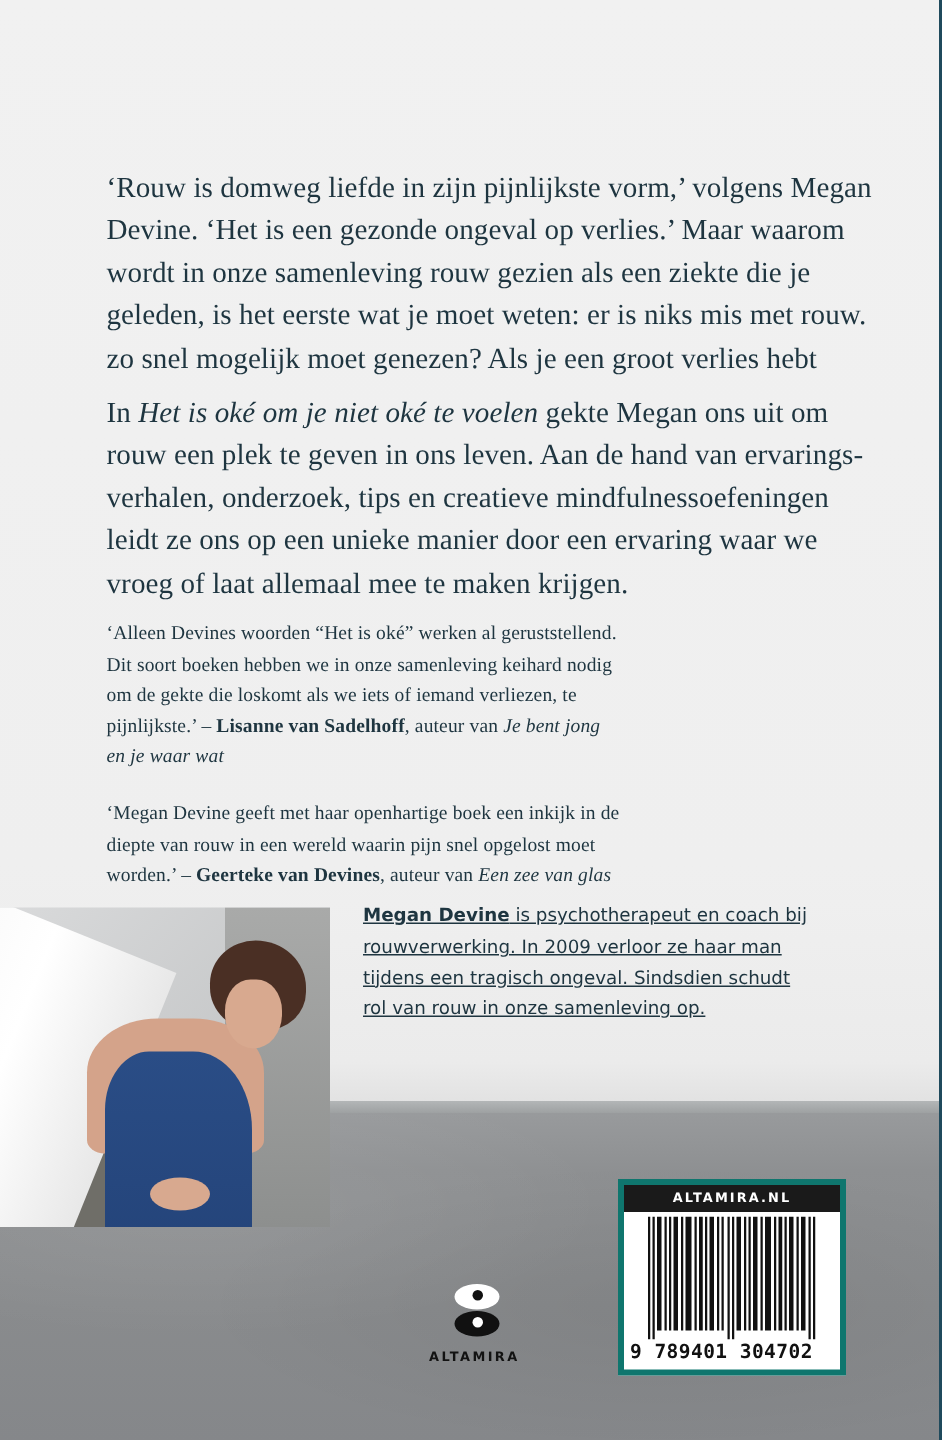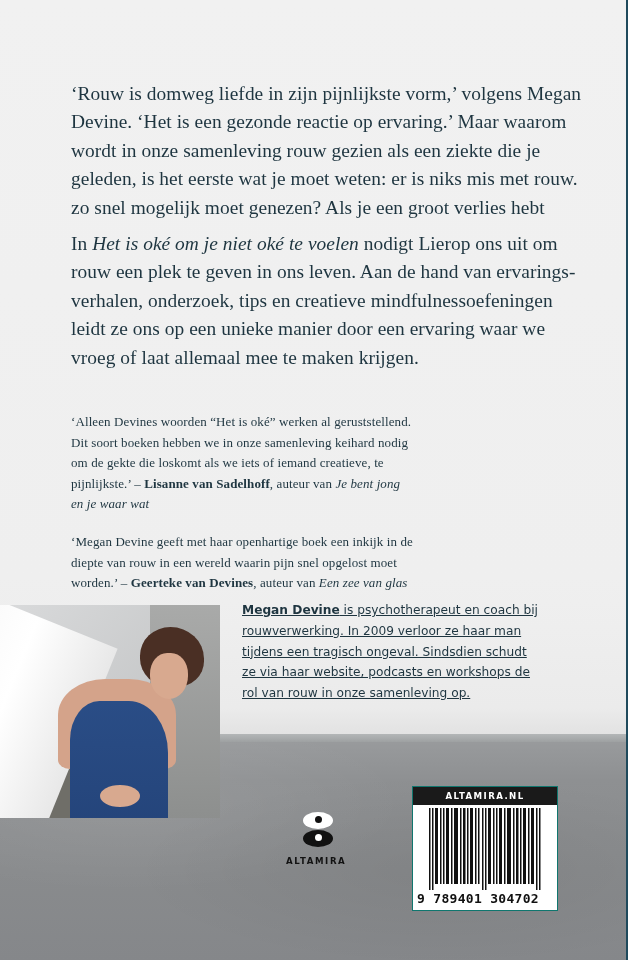"‘Rouw is domweg liefde in" .serif { margin-top: none -> 32px }
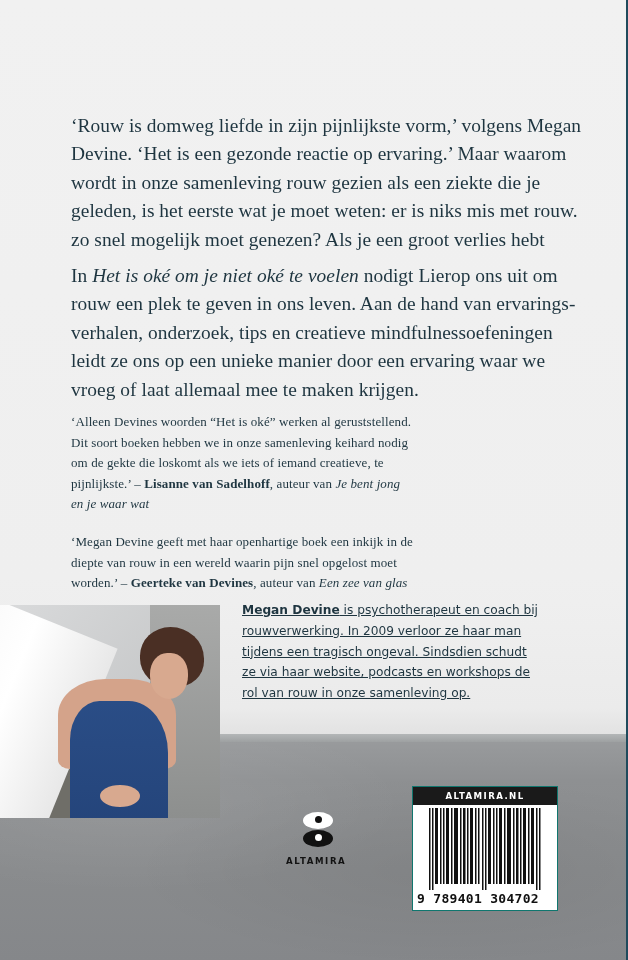"Devine. ‘Het is een gezonde" span.line { text: reactie op ervaring.’ -> ongeval op verlies.’ }
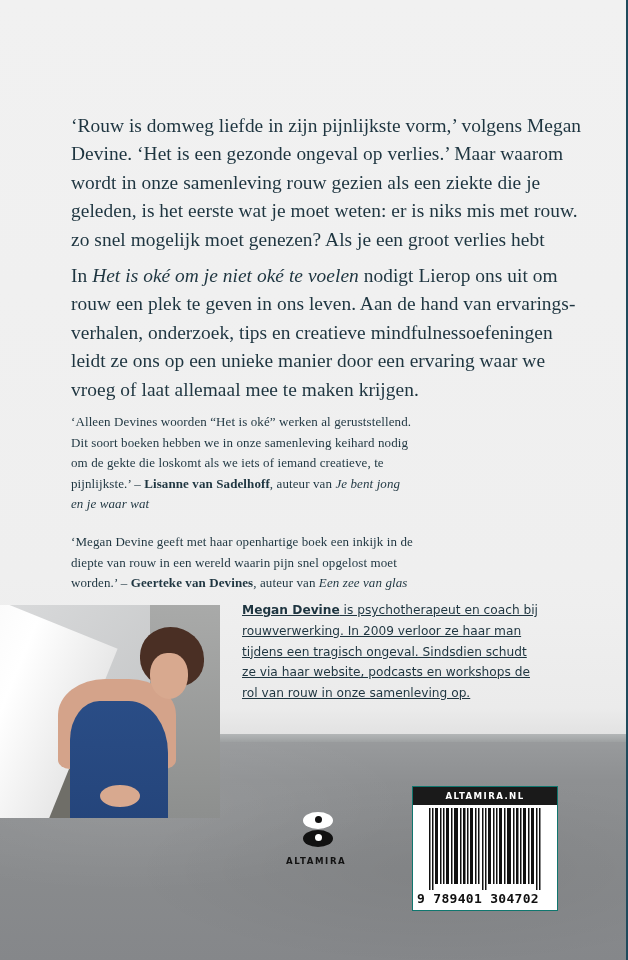"nodigt Lierop ons uit om" span { text: nodigt Lierop -> gekte Megan }
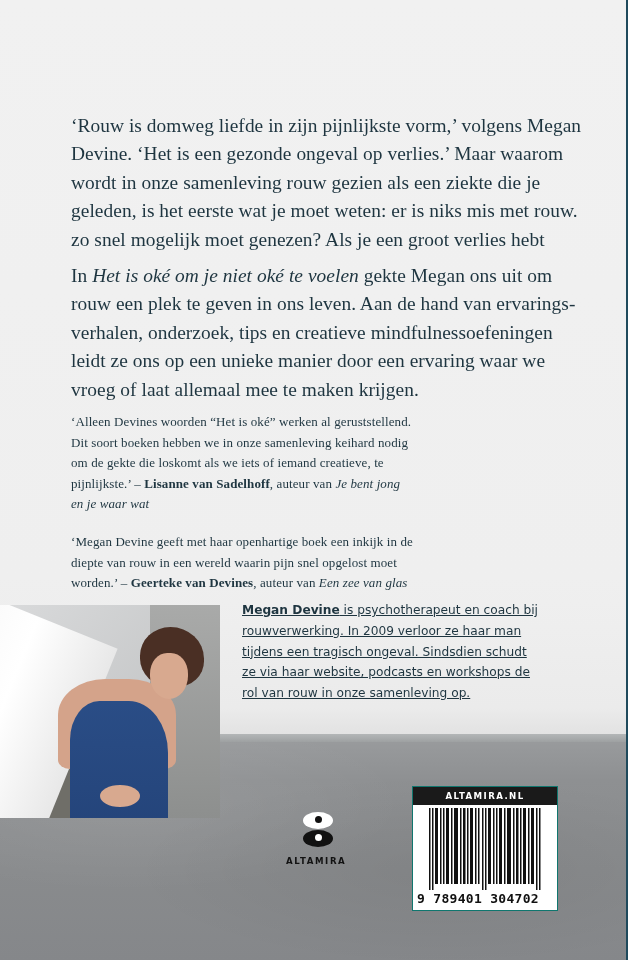"om de gekte die loskomt" span.line { text: creatieve -> verliezen }
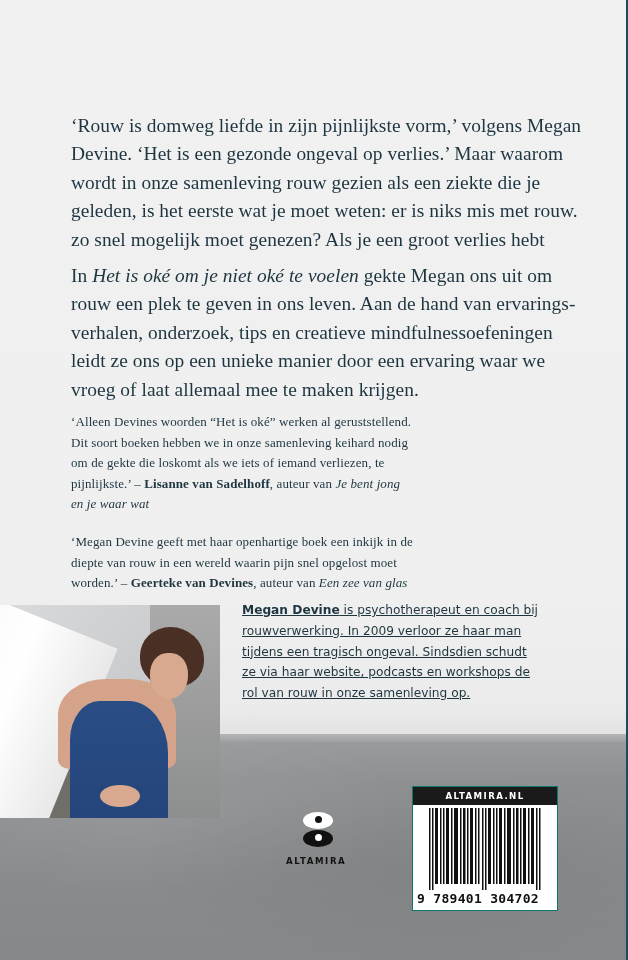"ze via haar website, podcasts" span.line { html: <span>ze via haar website, podcasts en workshops de</span> -> none }
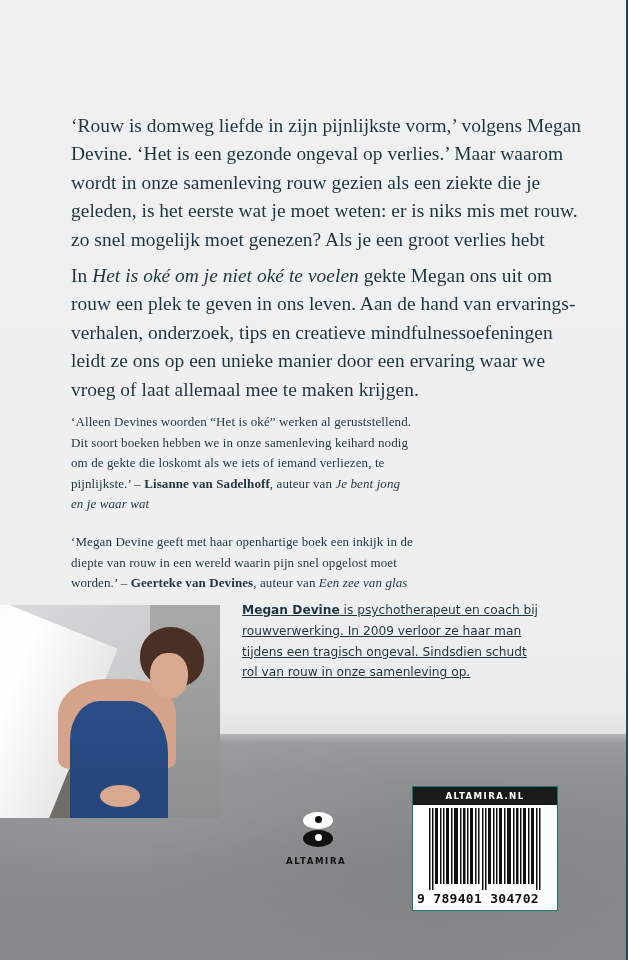"ALTAMIRA.NL" .barcode { border: 1px solid #0f766e -> 4px solid #0f766e }
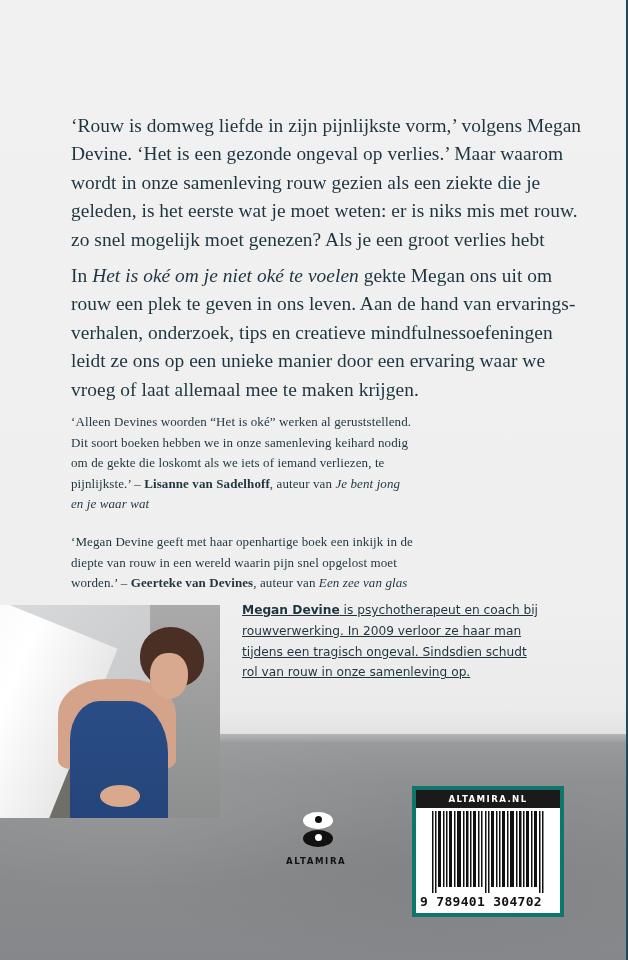"ALTAMIRA" .logo { top: 812px -> 856px }
